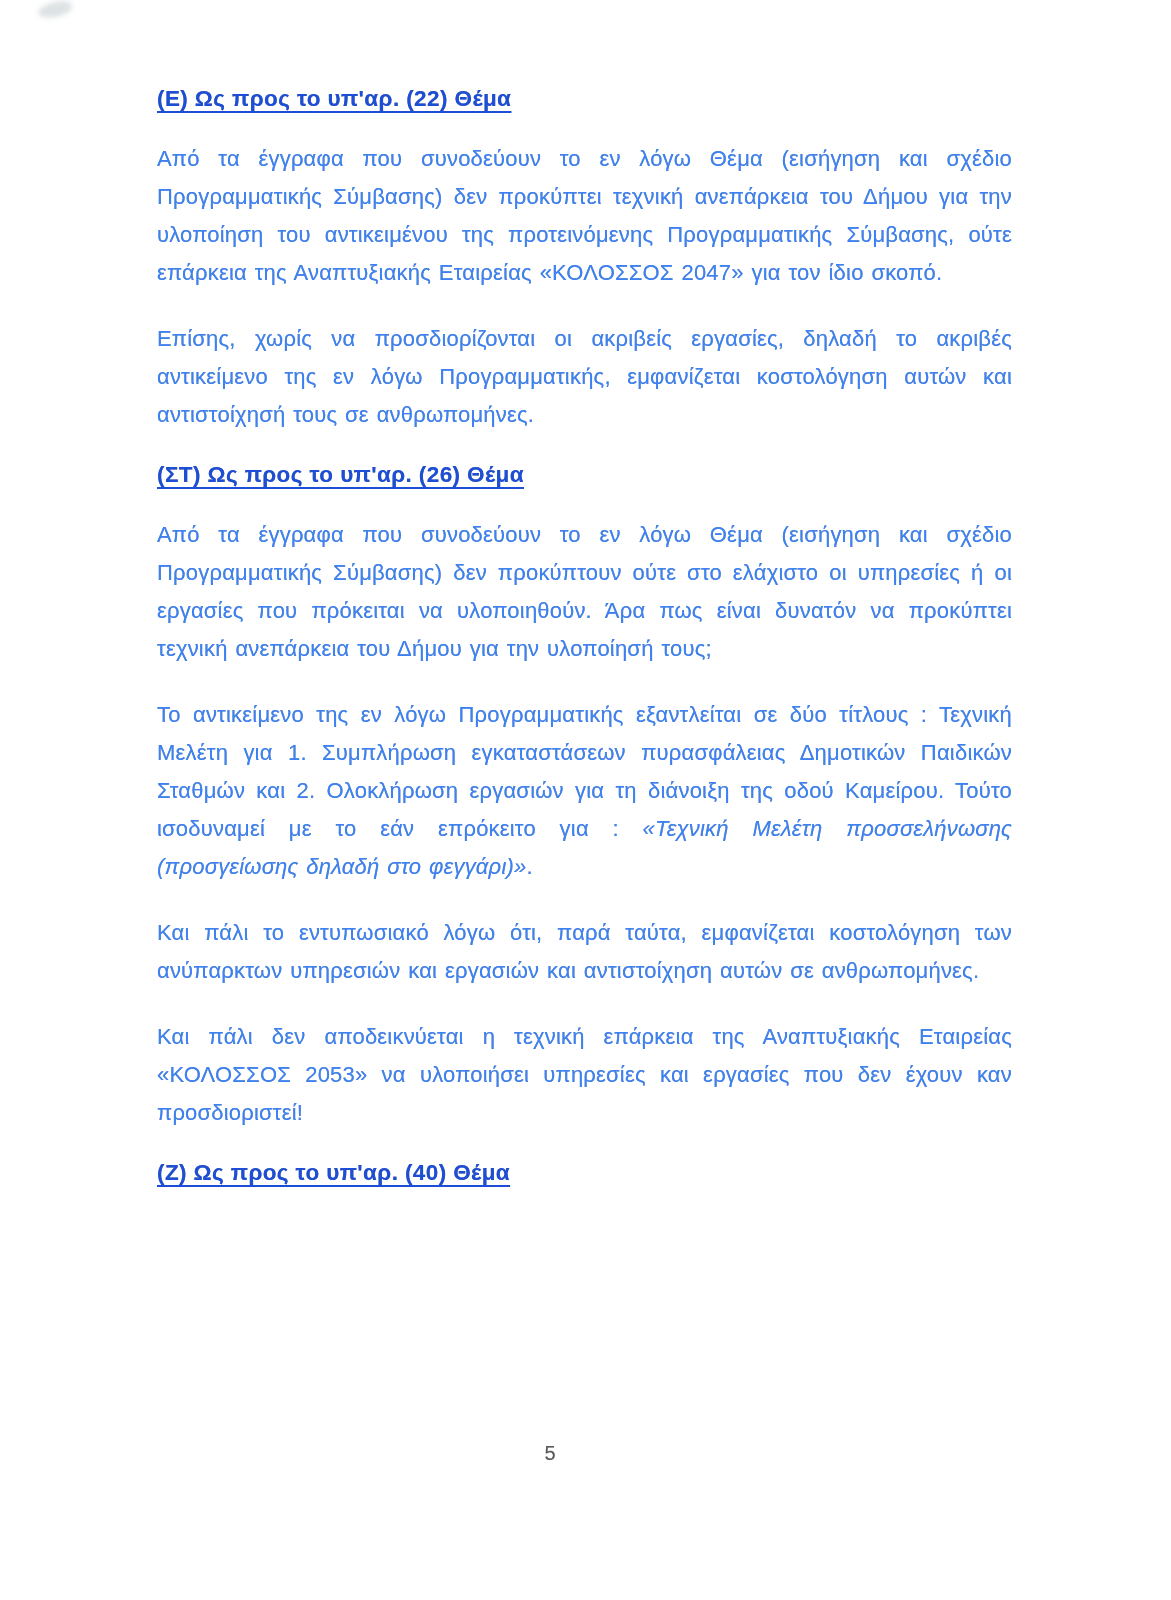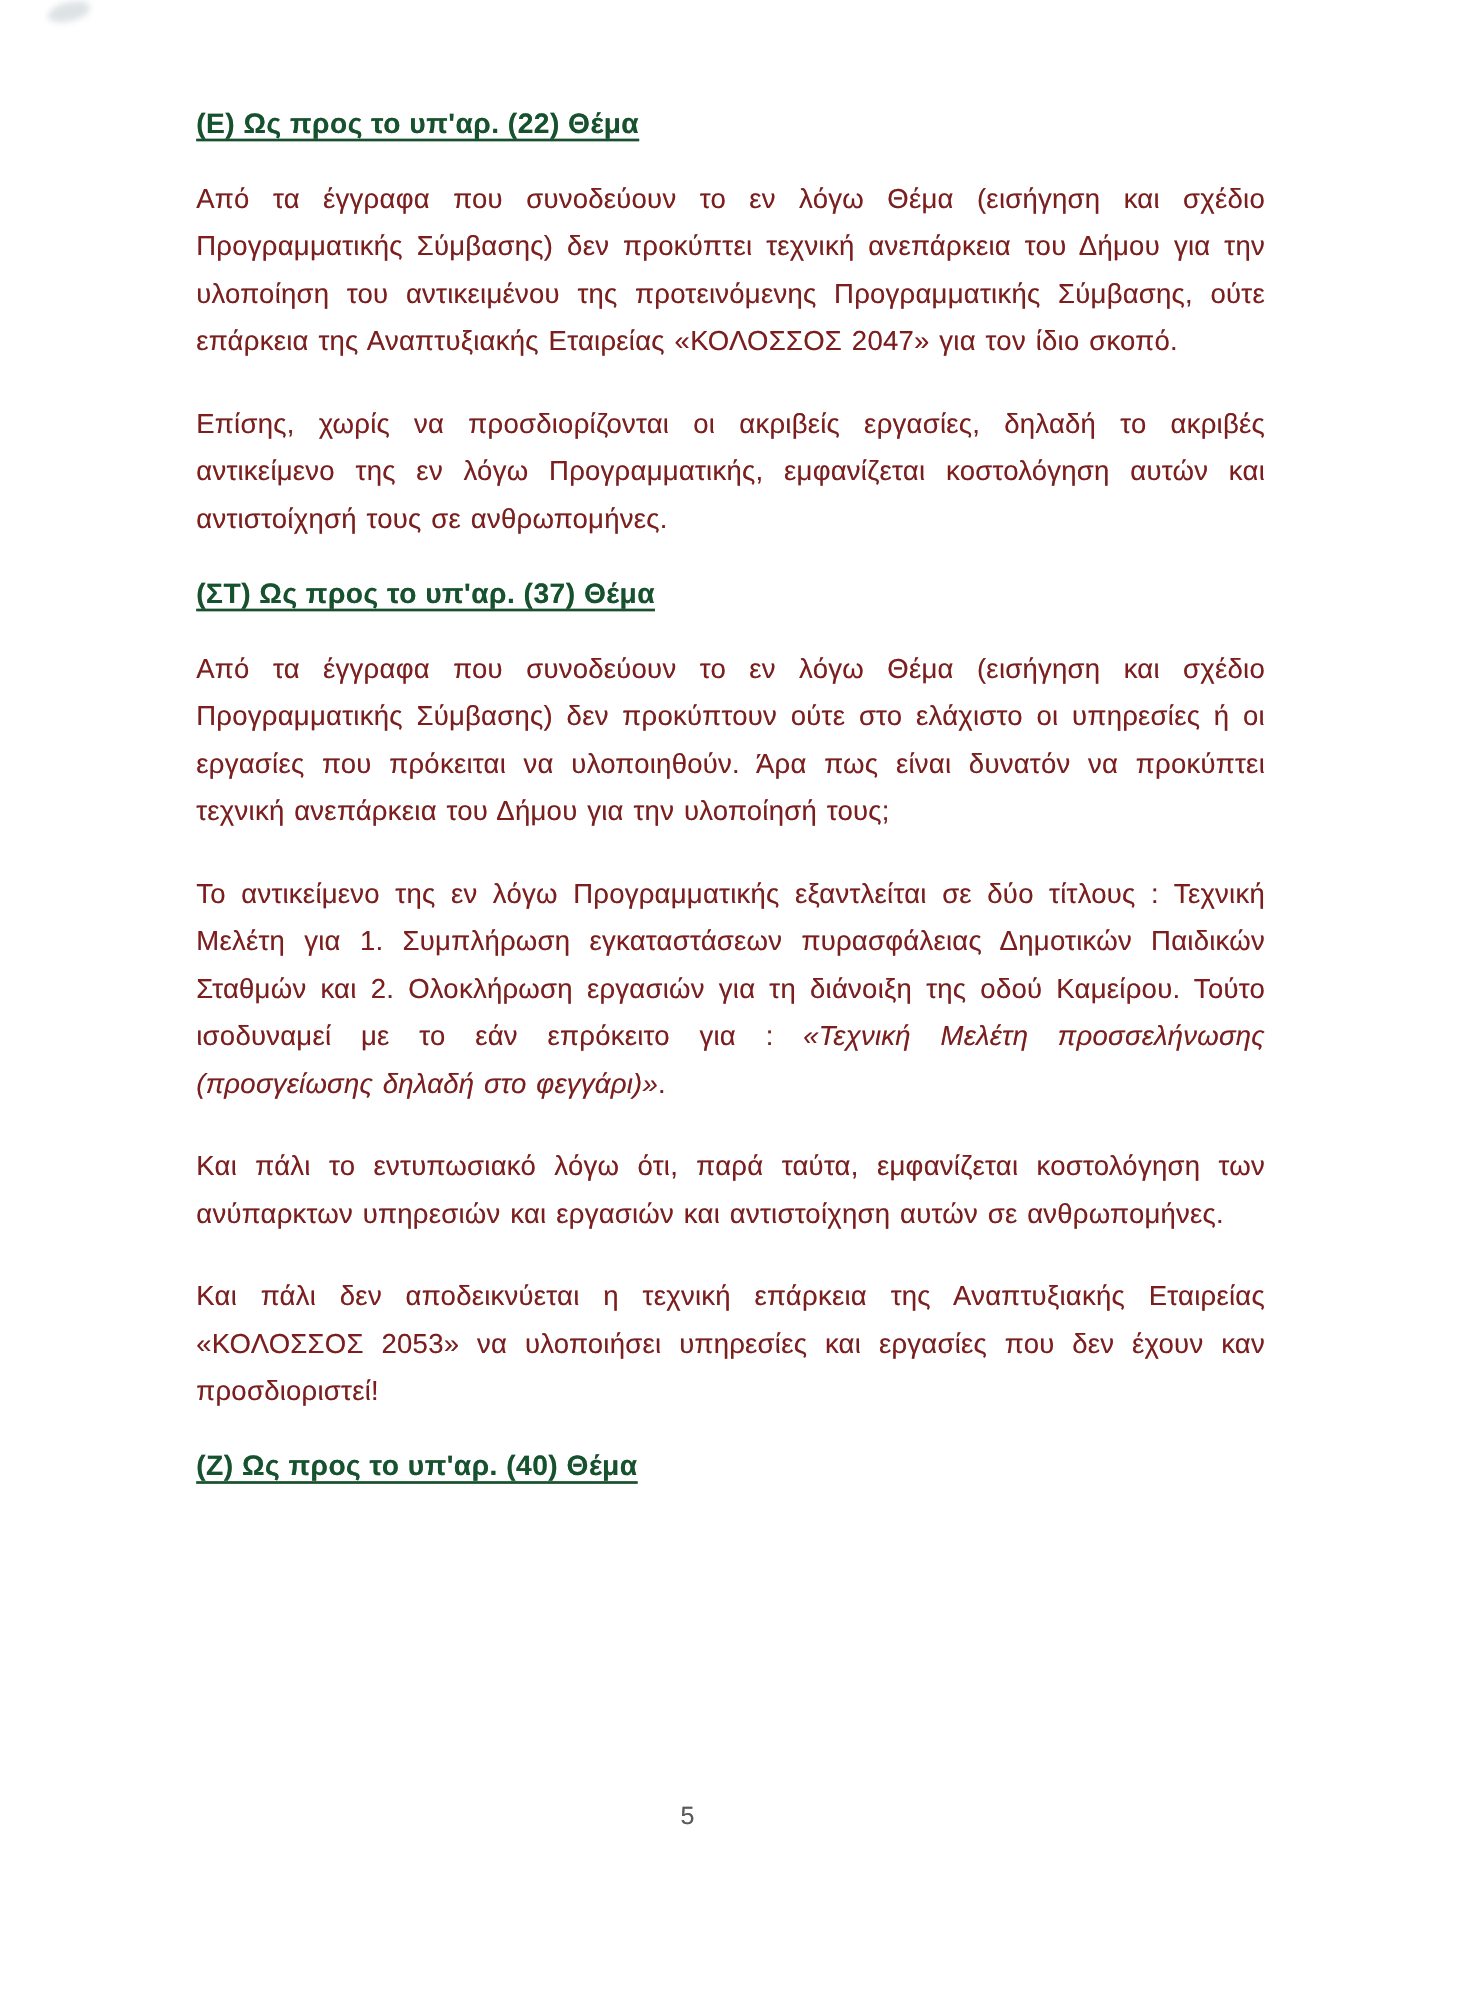"(Ε) Ως προς το υπ'αρ." .section-heading { color: #14532d -> #1d4ed8 }
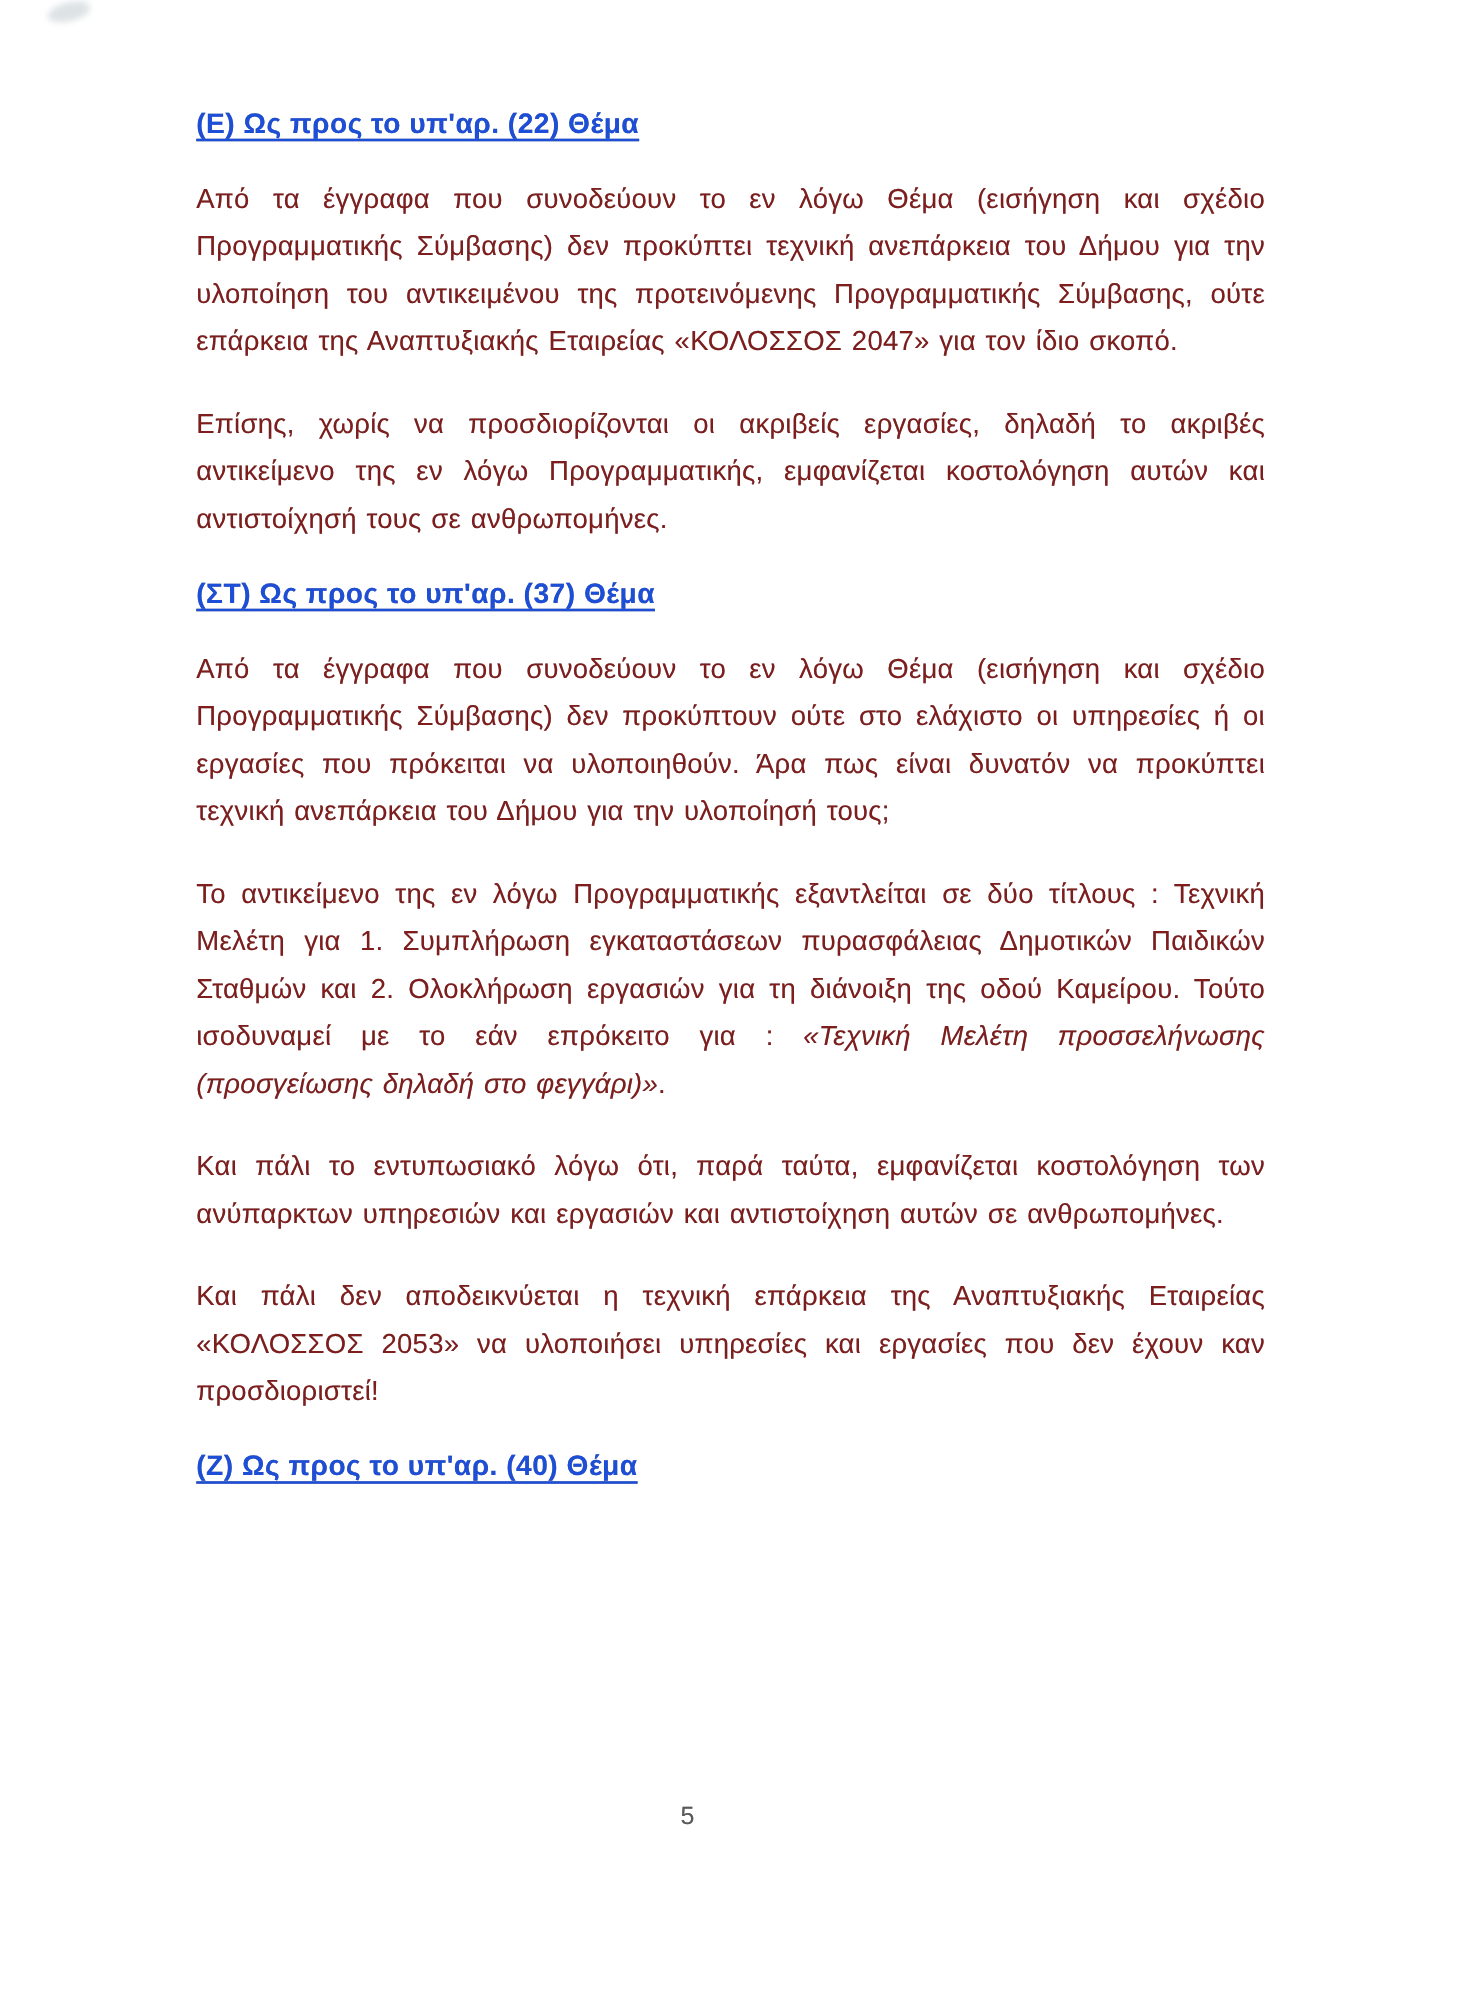"Από τα έγγραφα που συνοδεύουν" .body-paragraph { color: #7f1d1d -> #3b82f6 }
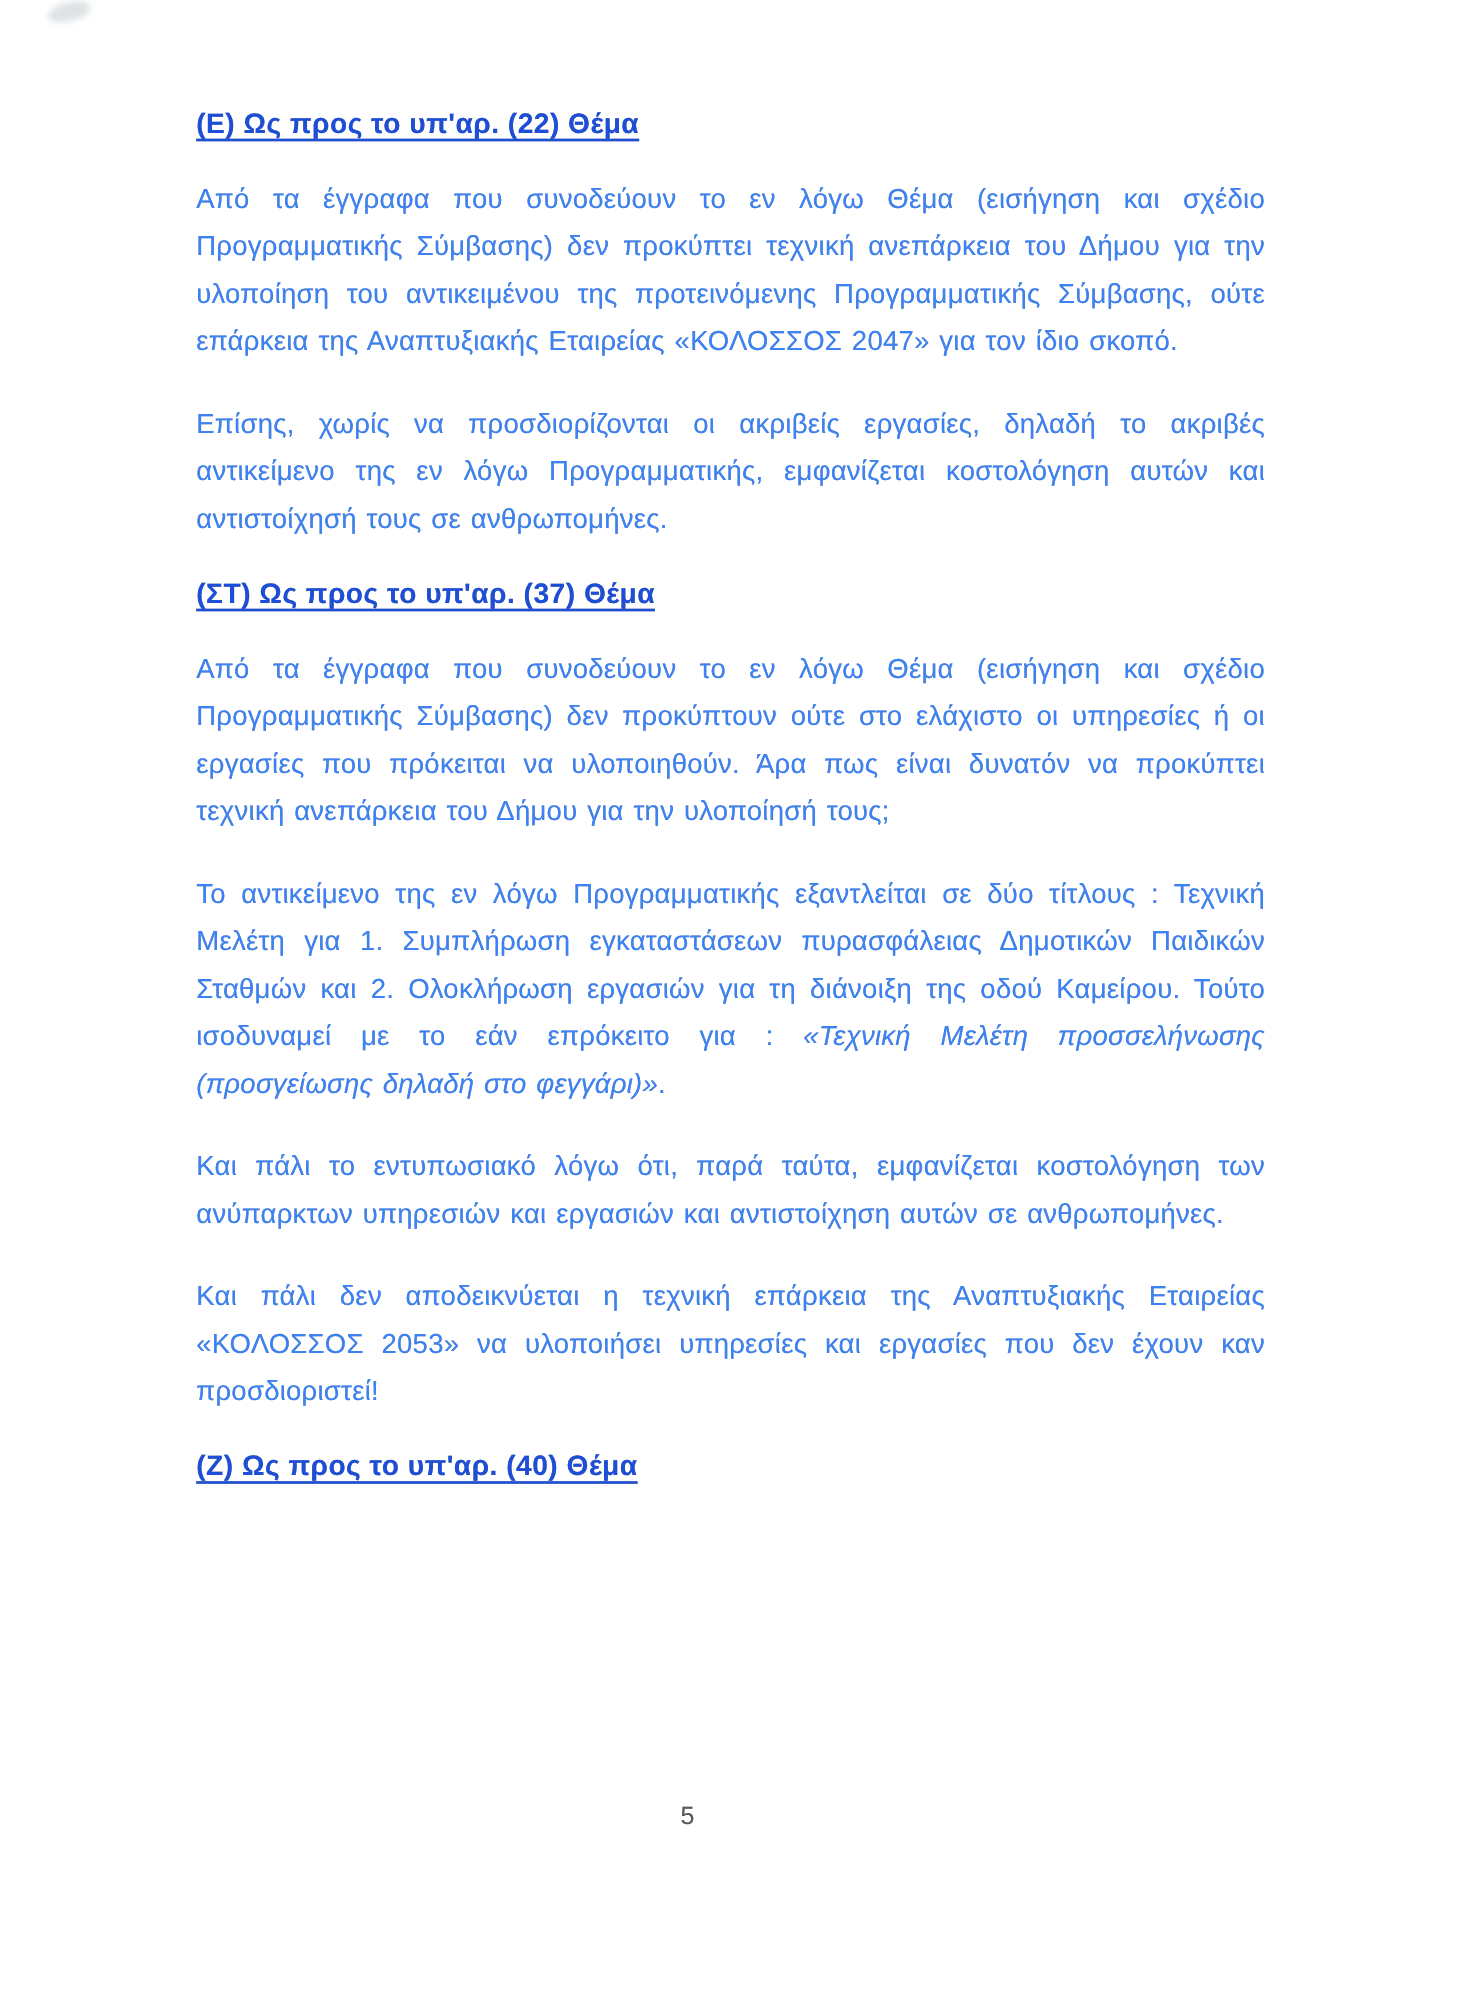"(ΣΤ) Ως προς το υπ'αρ." h2.section-heading { text: 37 -> 26 }
